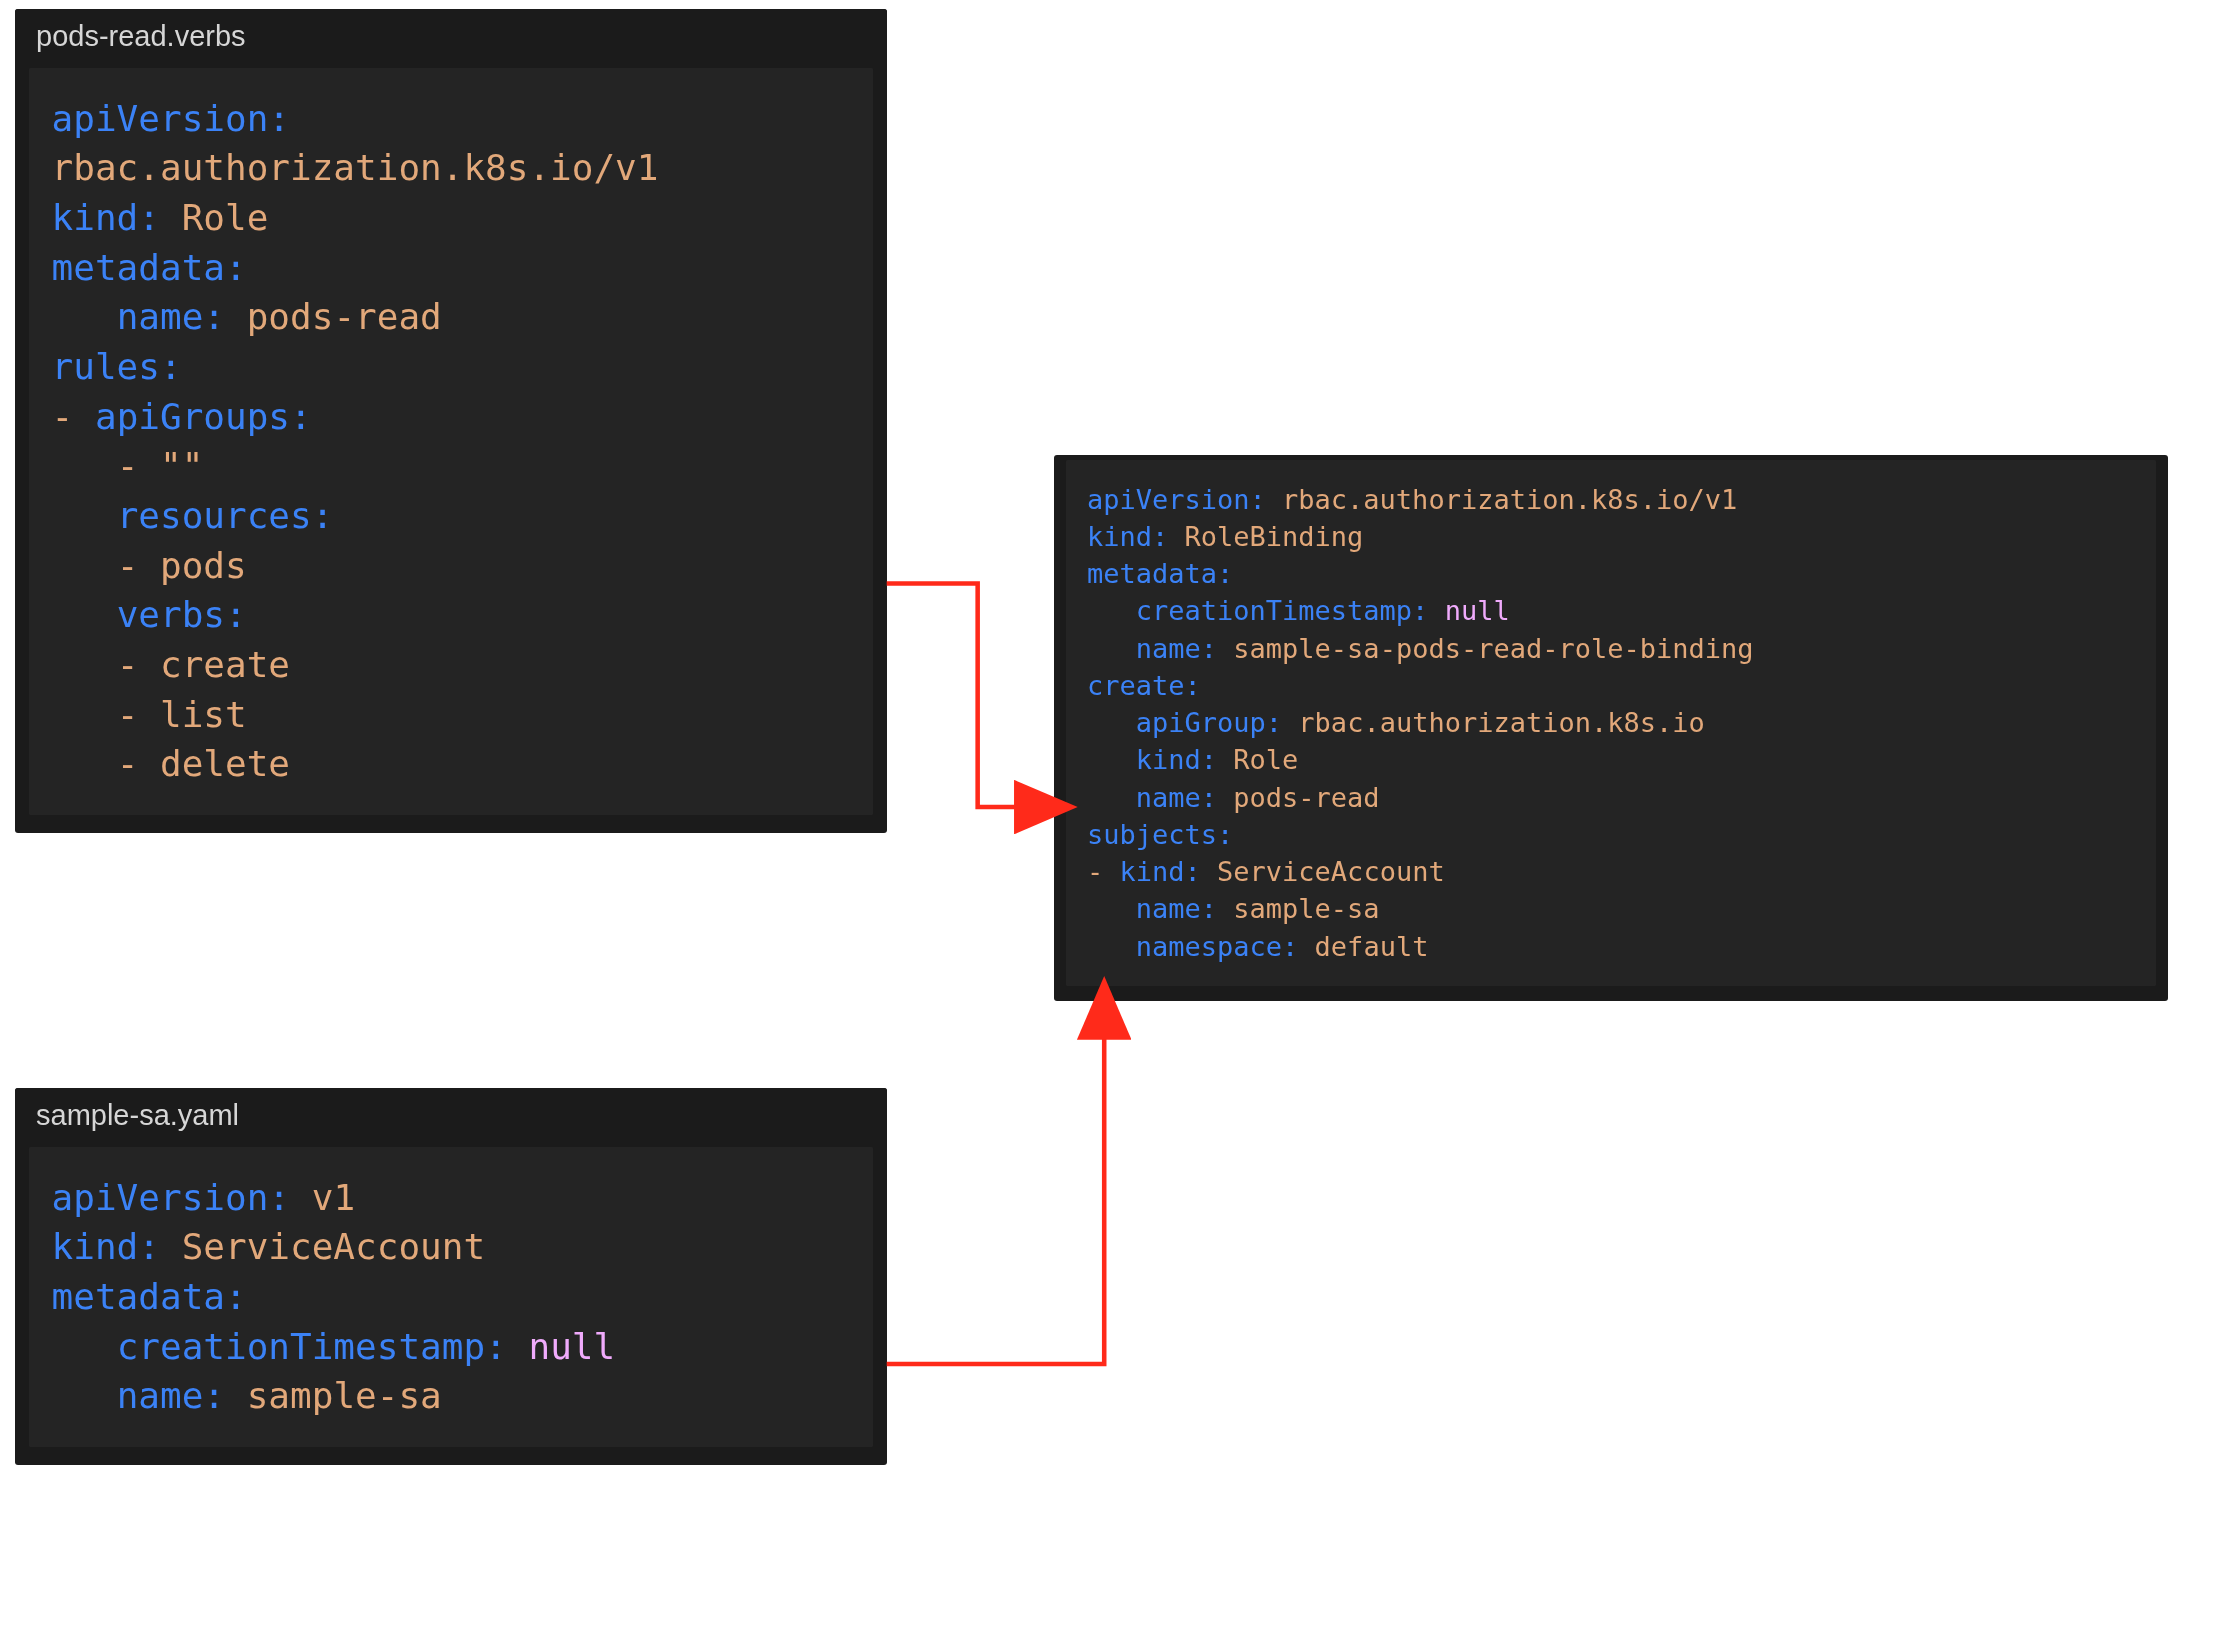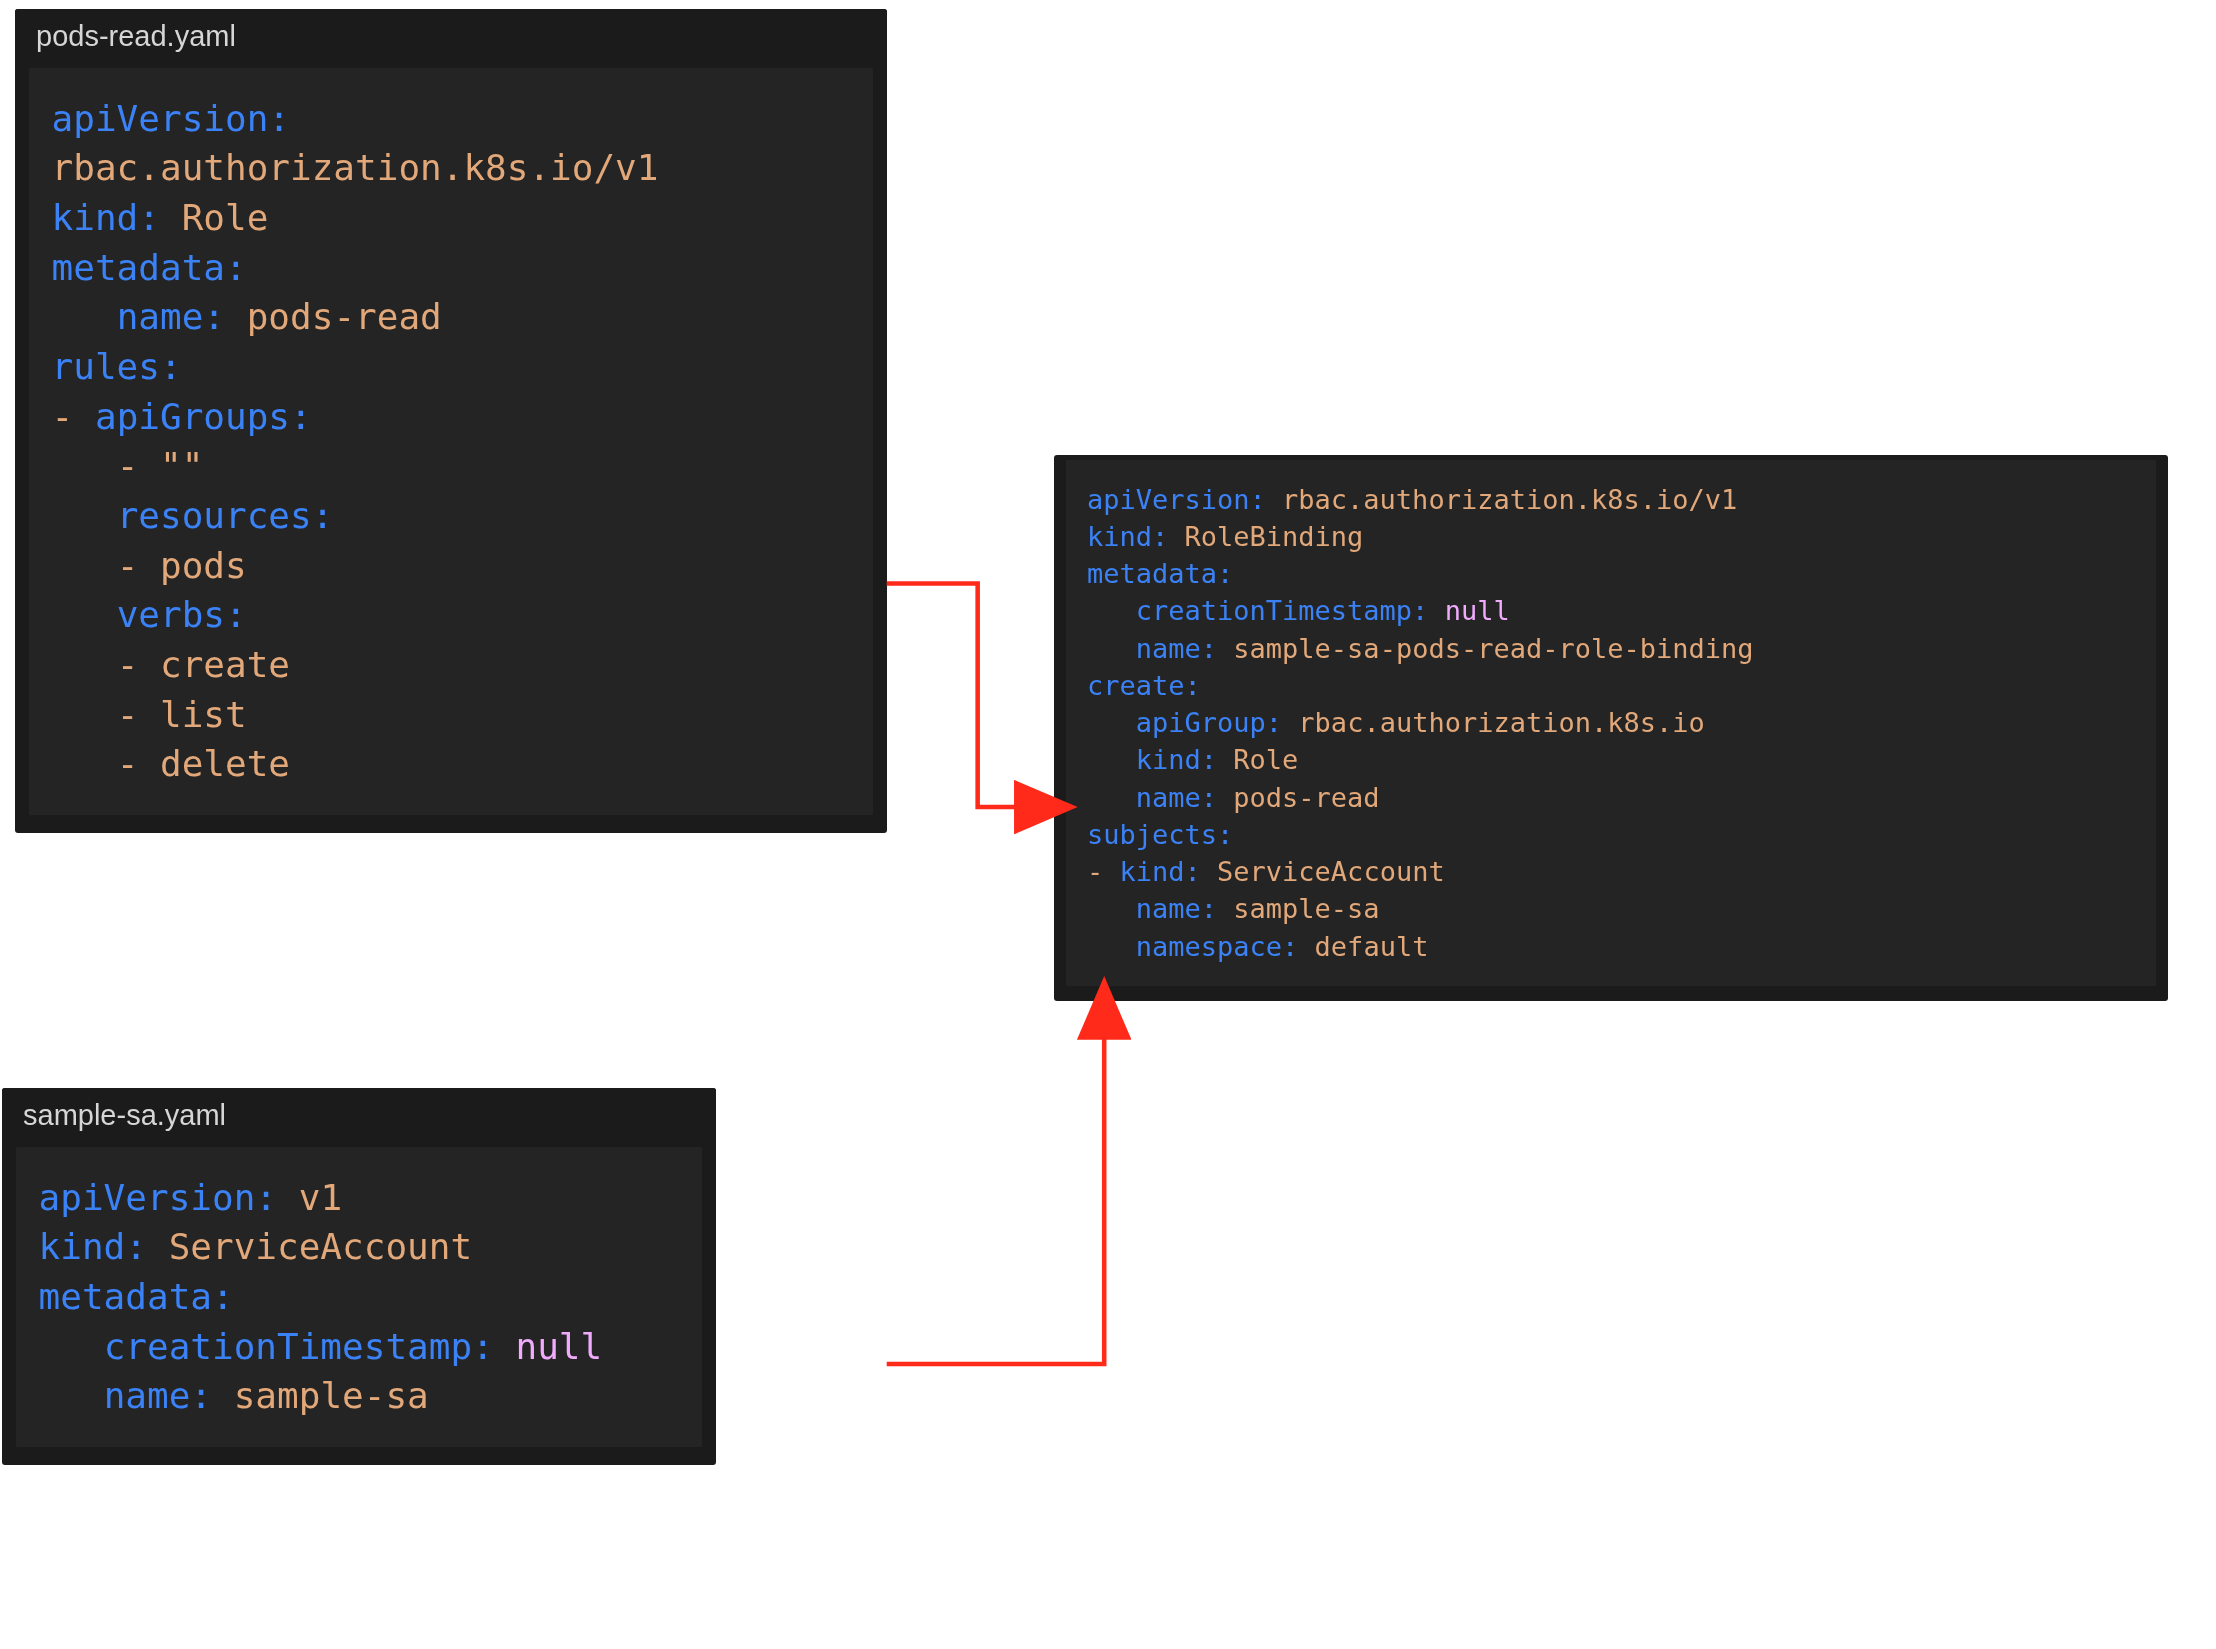"pods-read.yaml" div.card-title { text: pods-read.yaml -> pods-read.verbs }
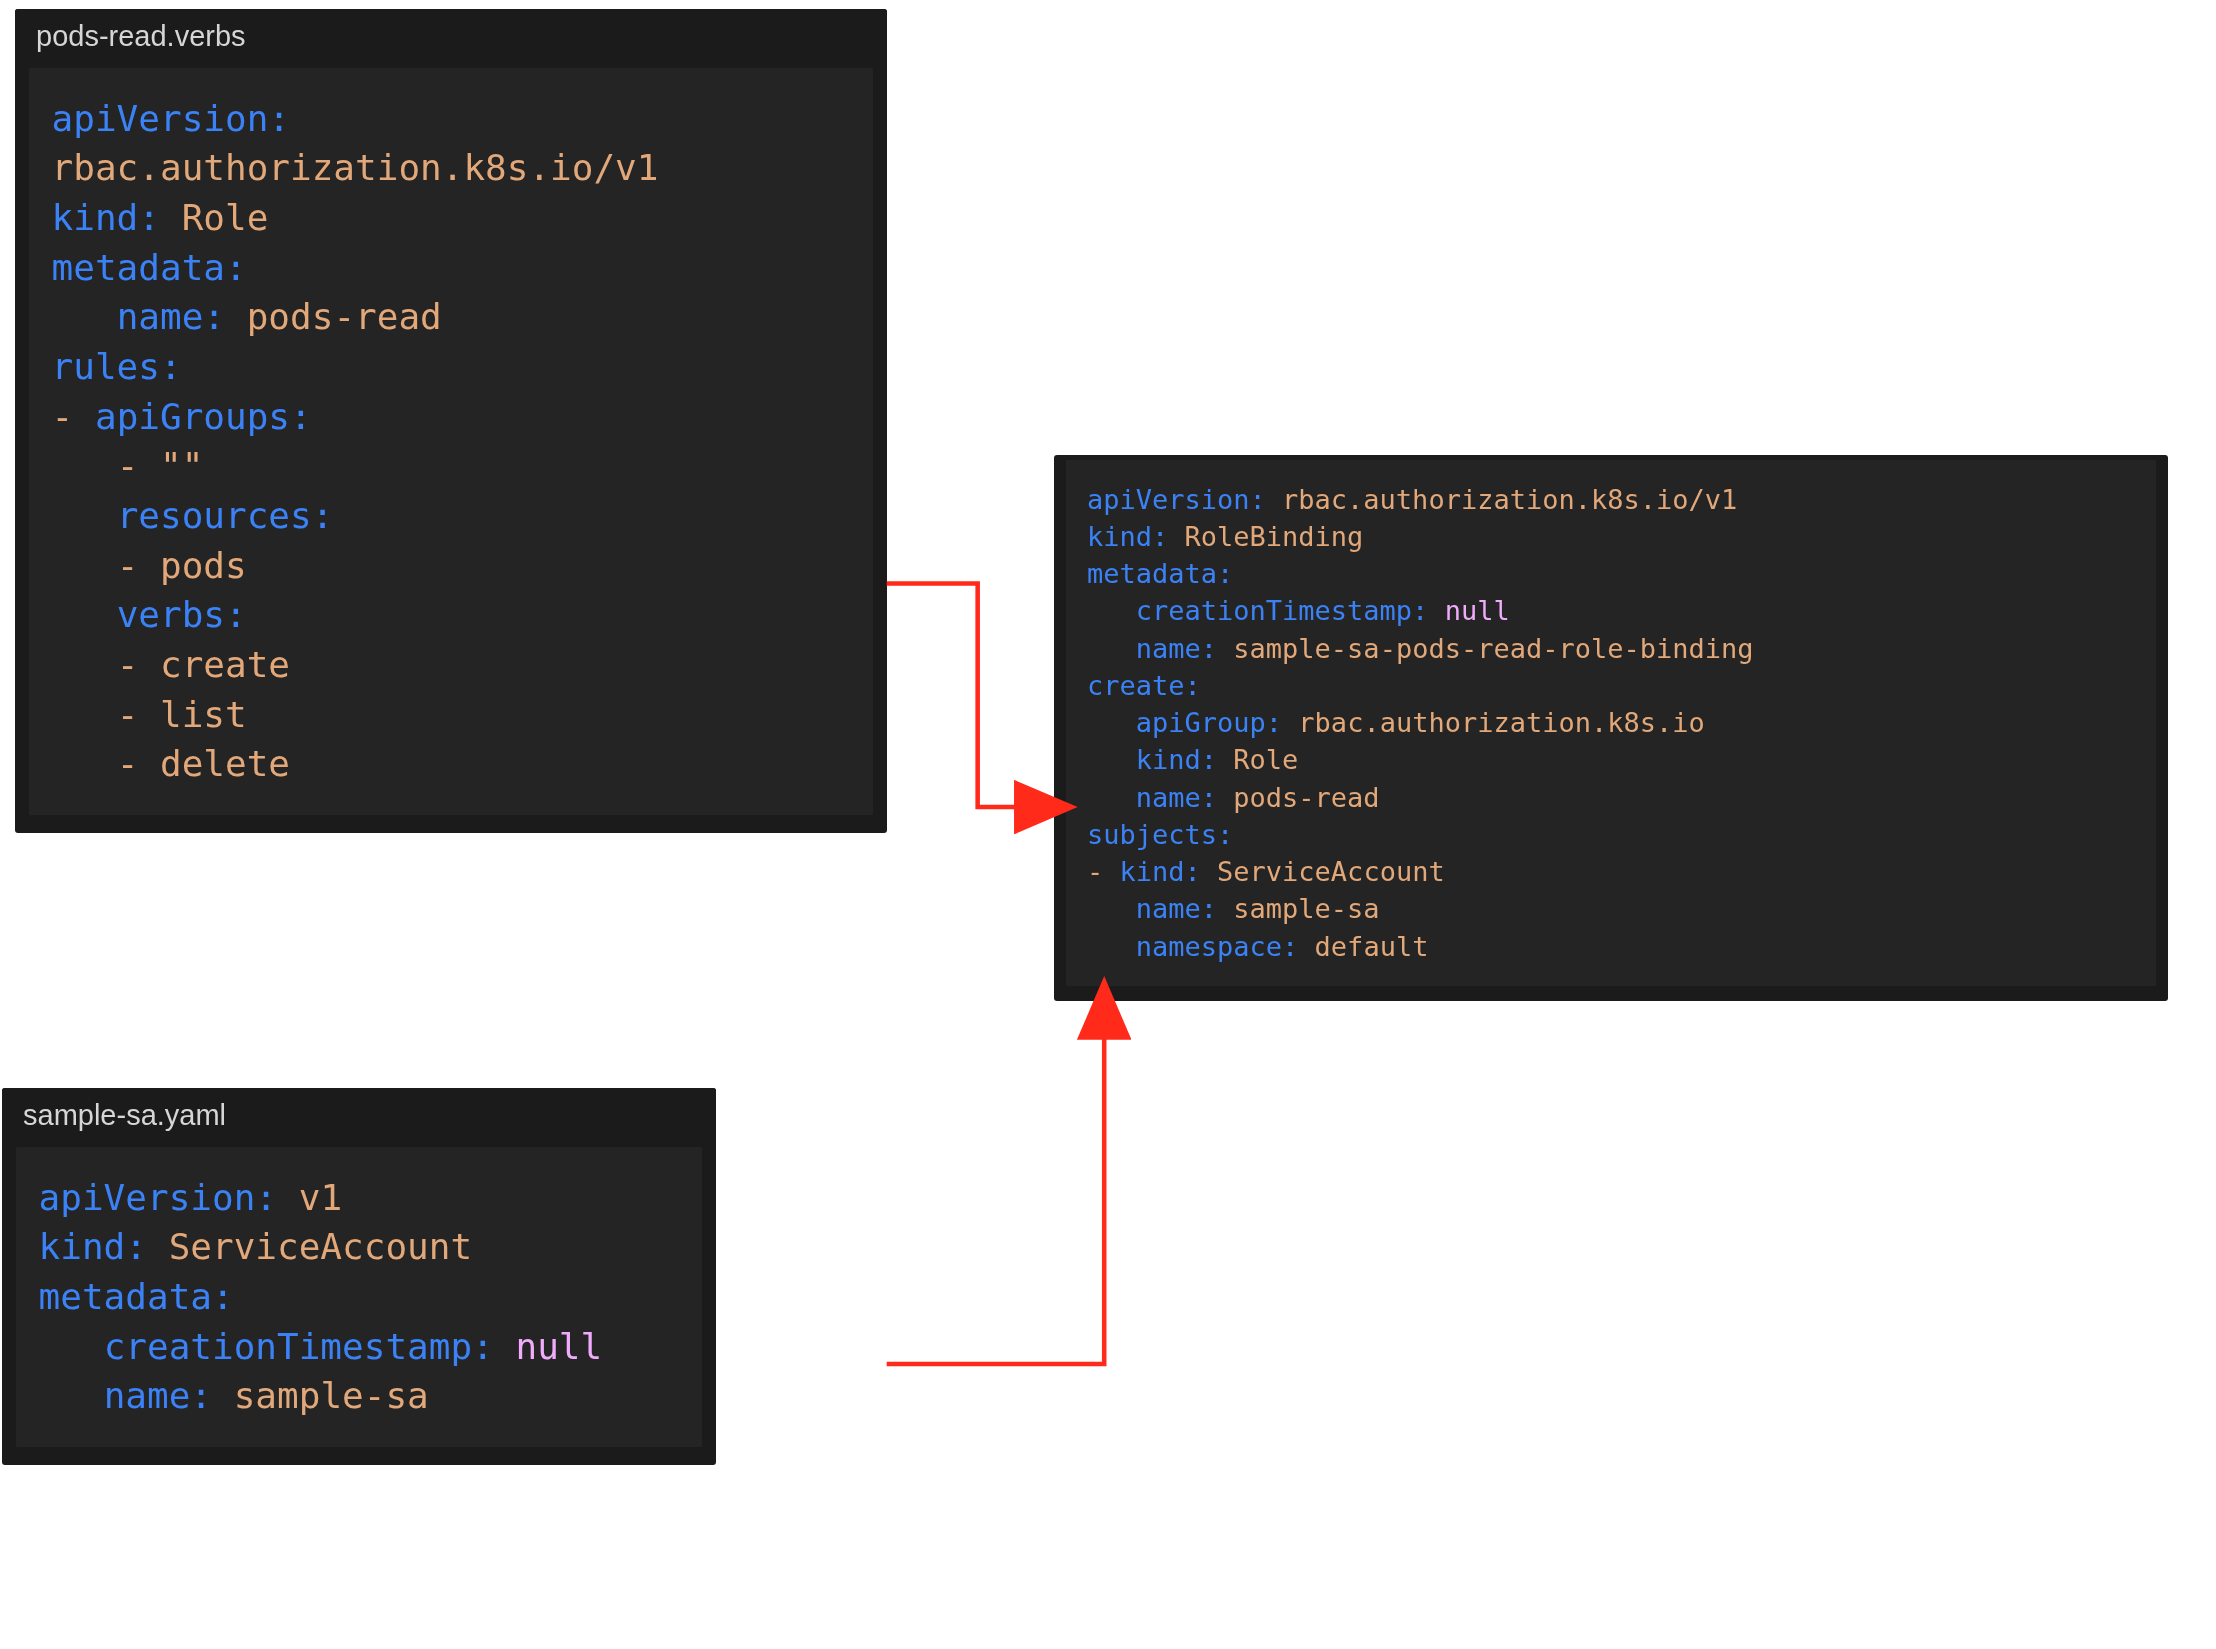"sample-sa.yaml" #card-sample-sa { left: 2px -> 15px; width: 714px -> 872px }
